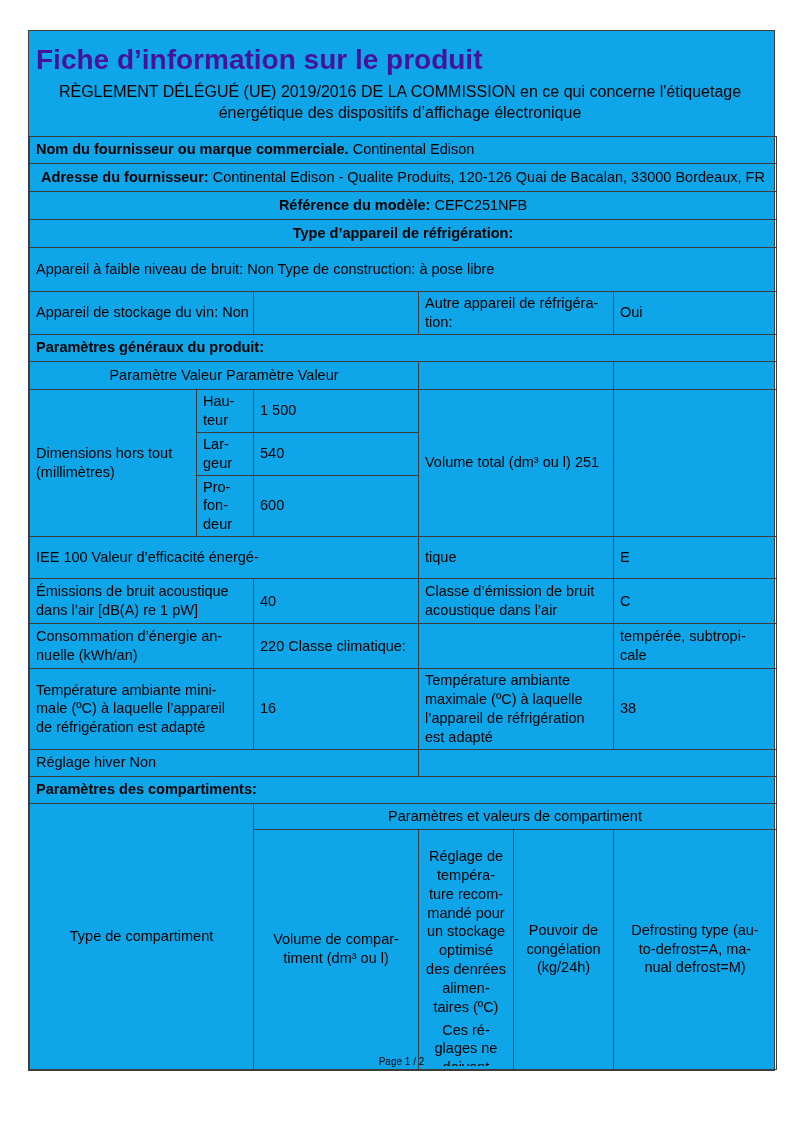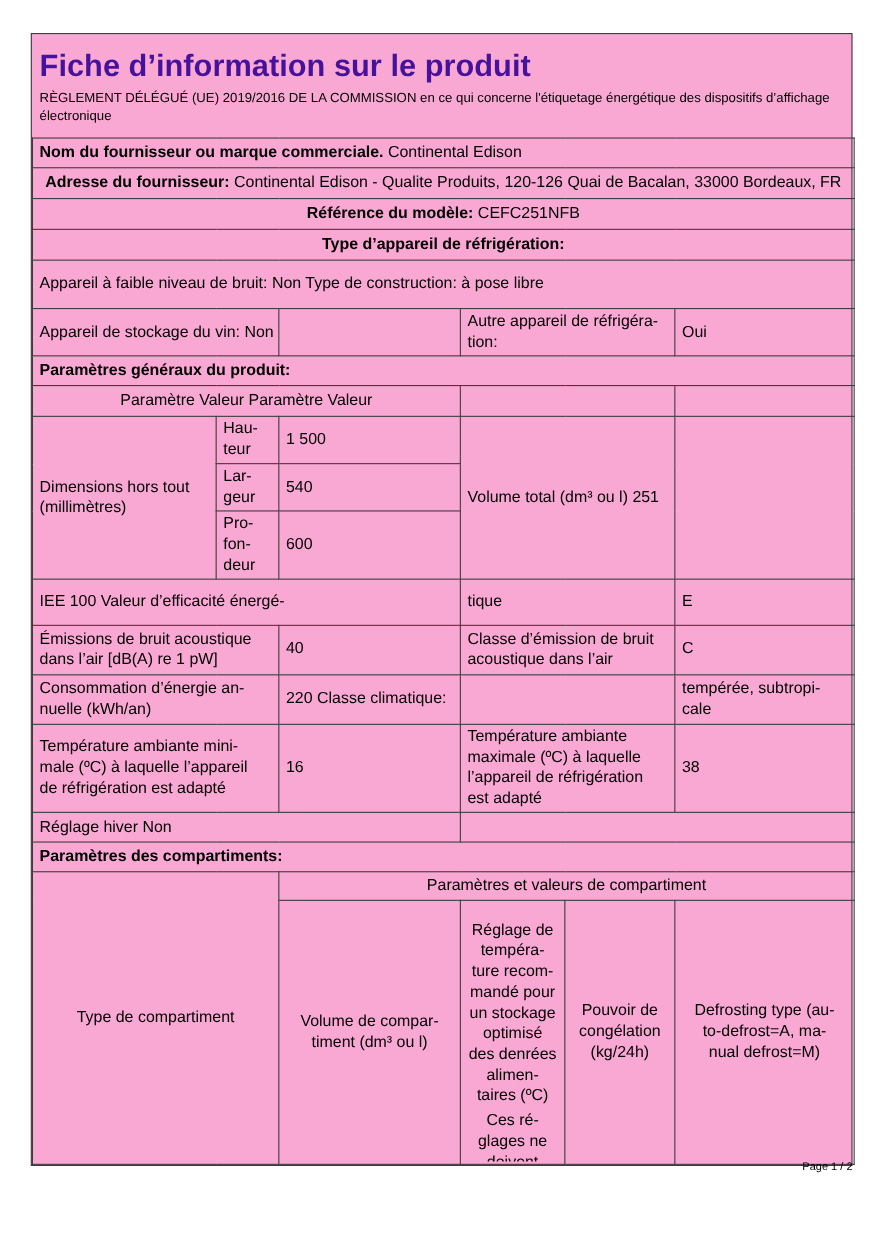"Fiche d’information sur le produit" .frame { background: #f9a8d4 -> #0ea5e9 }
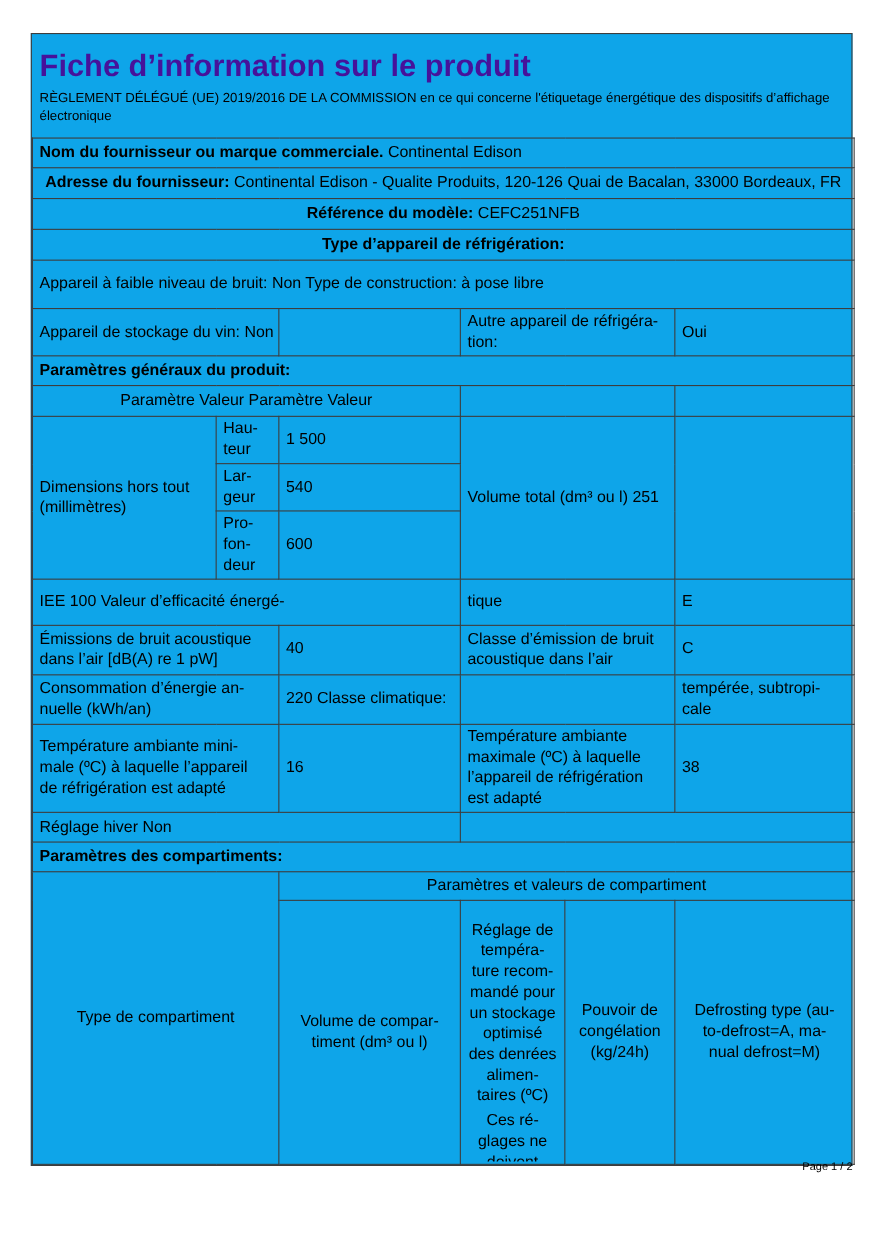"RÈGLEMENT DÉLÉGUÉ (UE) 2019/2016 DE" .doc-reg { font-size: 12px -> 16px; text-align: none -> center }
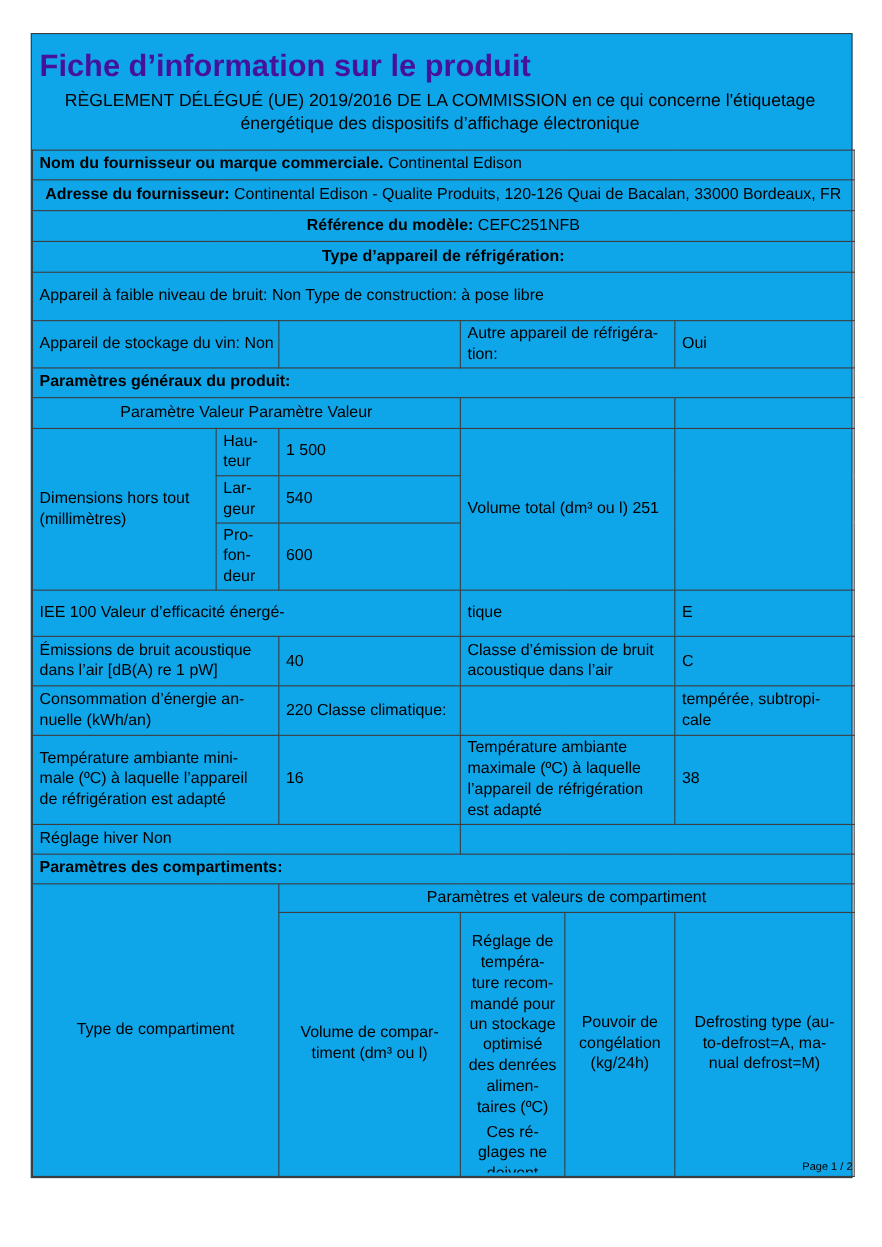"Page 1 / 2" .page-num { text-align: right -> center }
